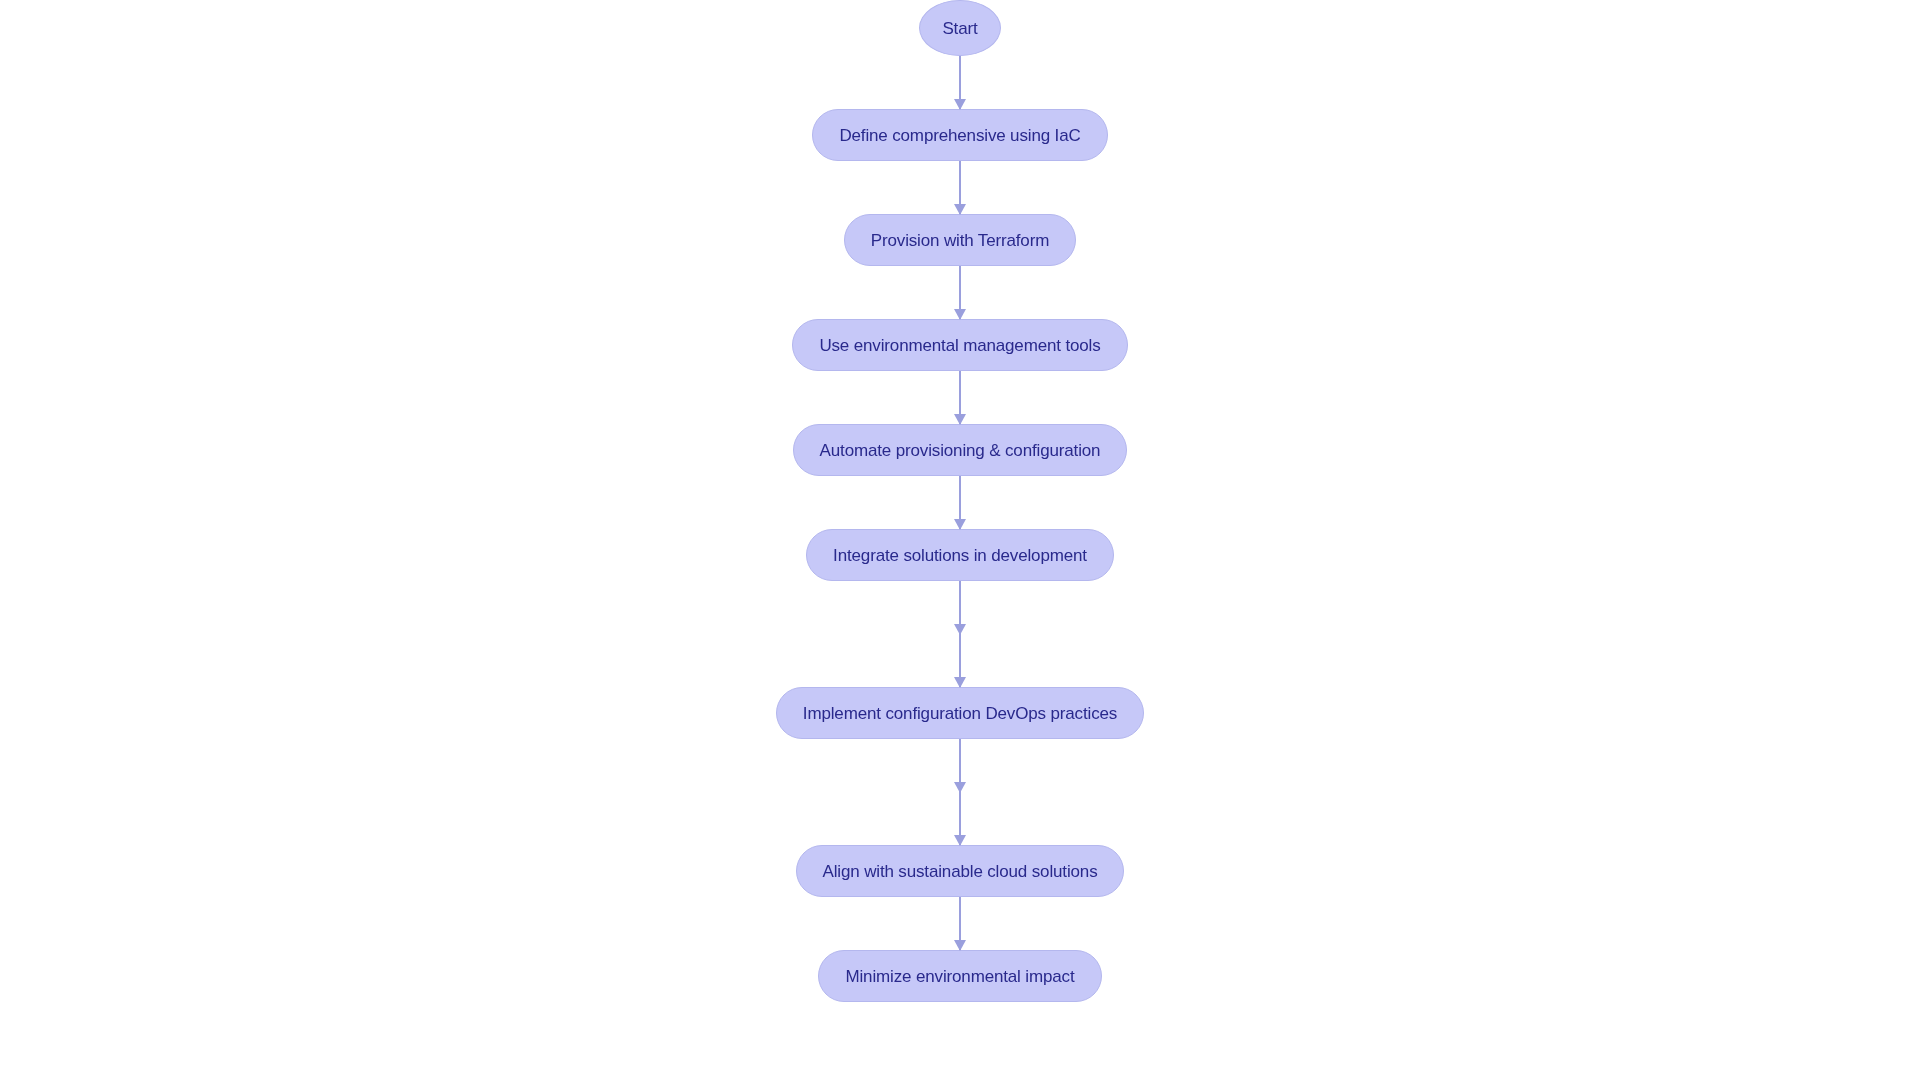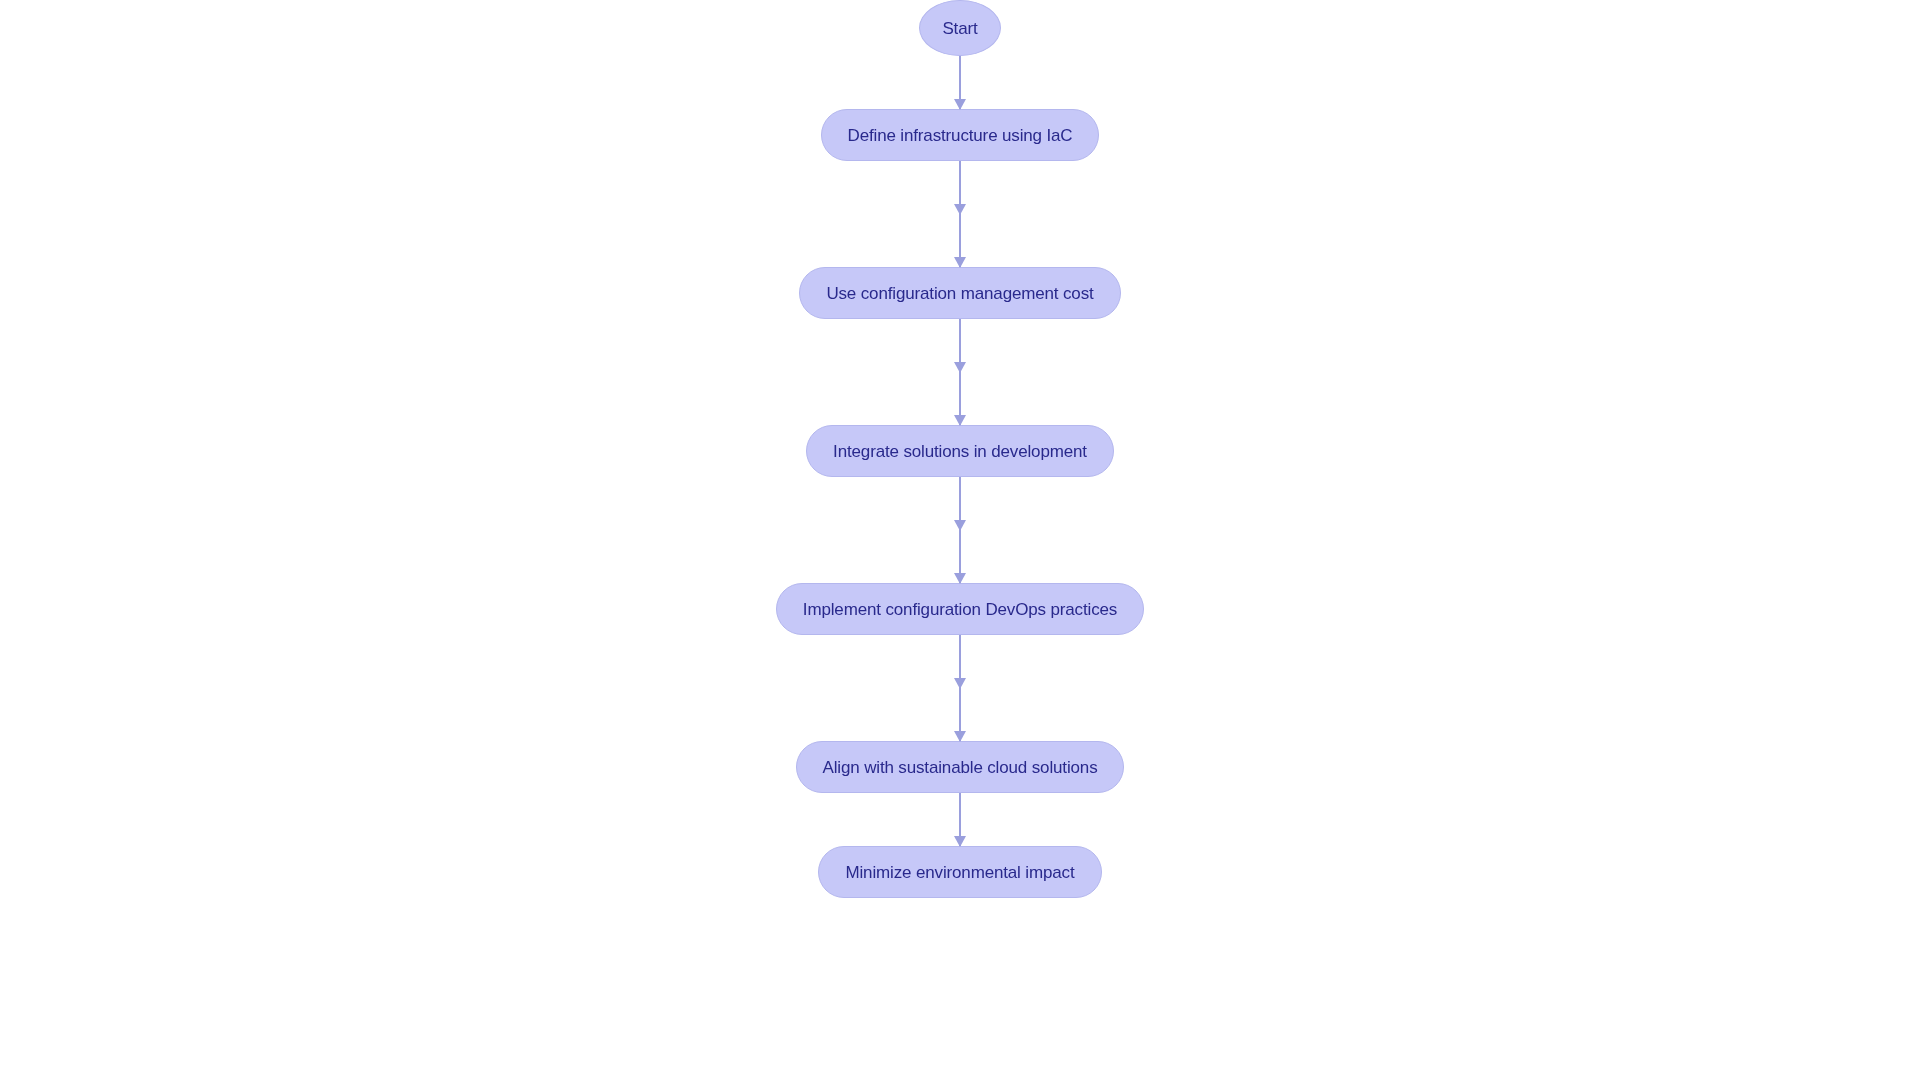"Define infrastructure using IaC" span.node-label { text: infrastructure -> comprehensive }
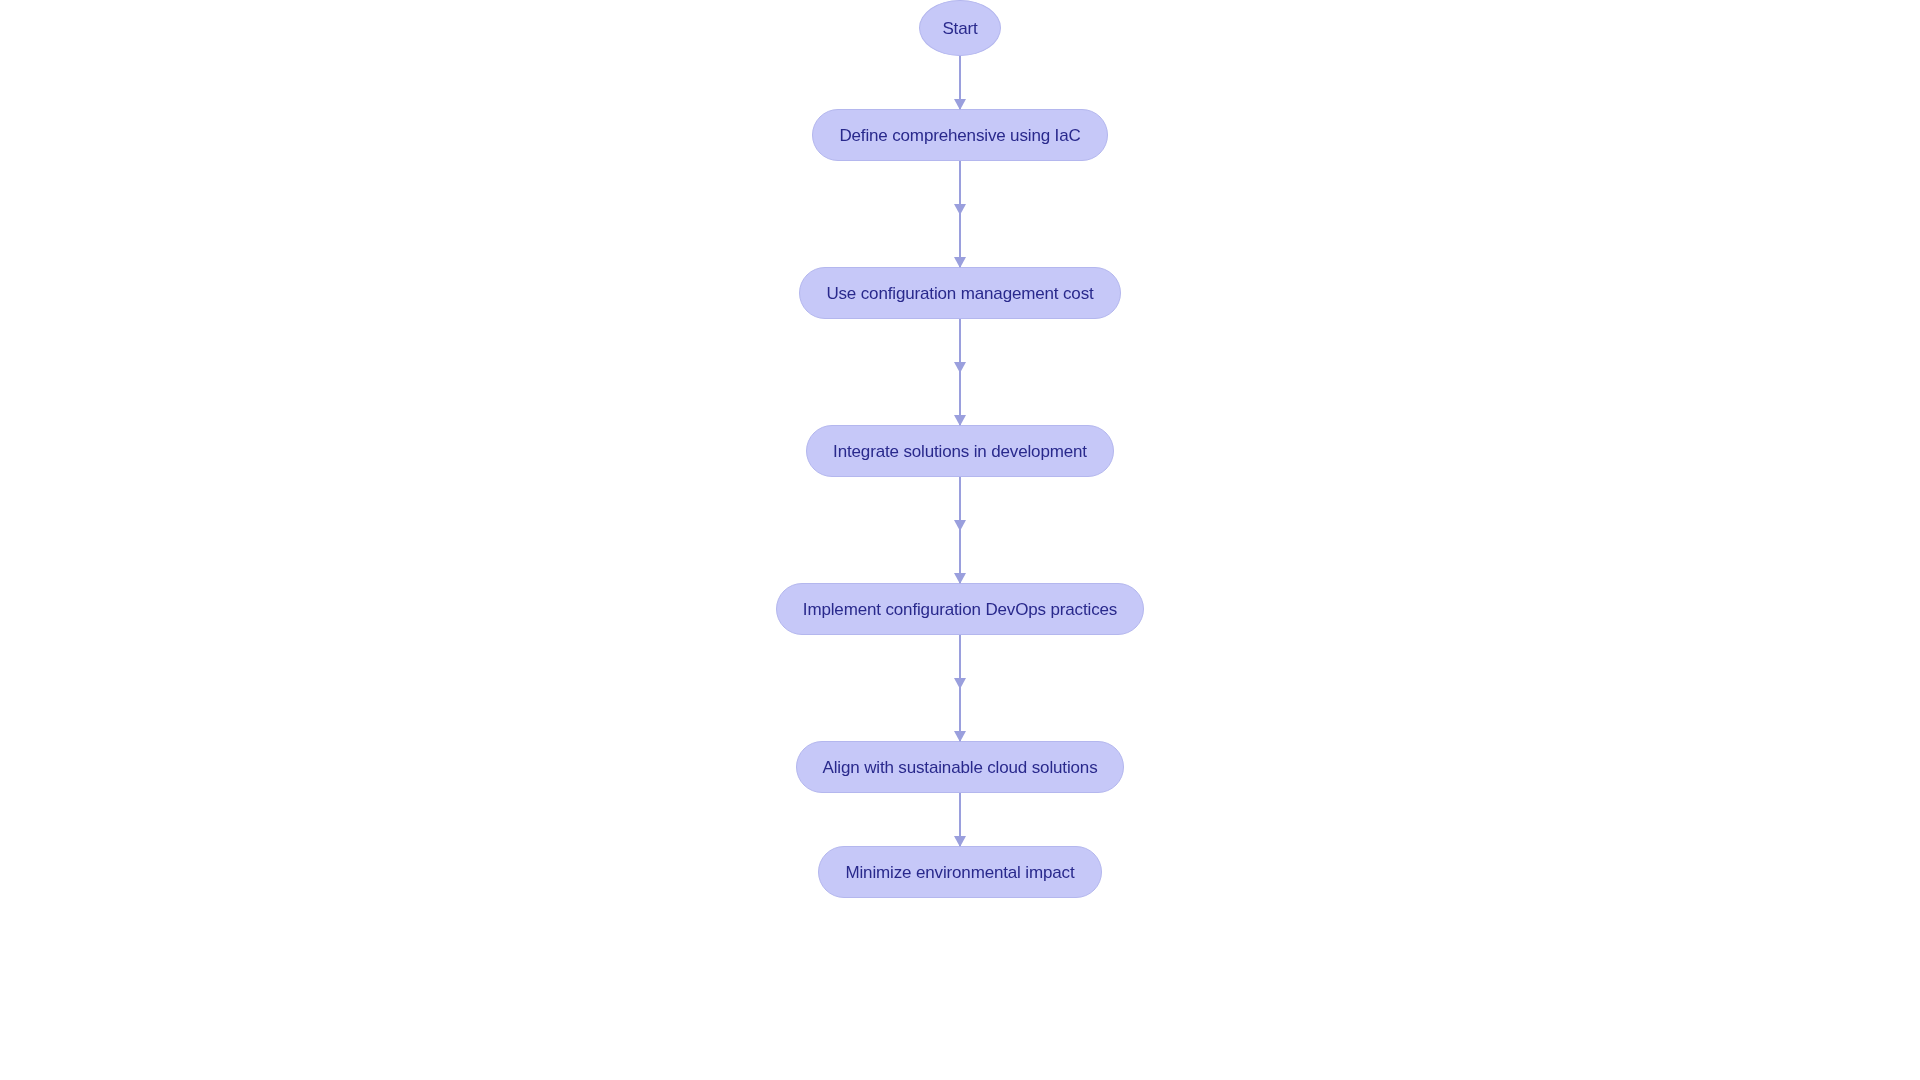"Provision with Terraform" div.node { html: none -> <div> <span>Provision with Terraform</span> </div> }
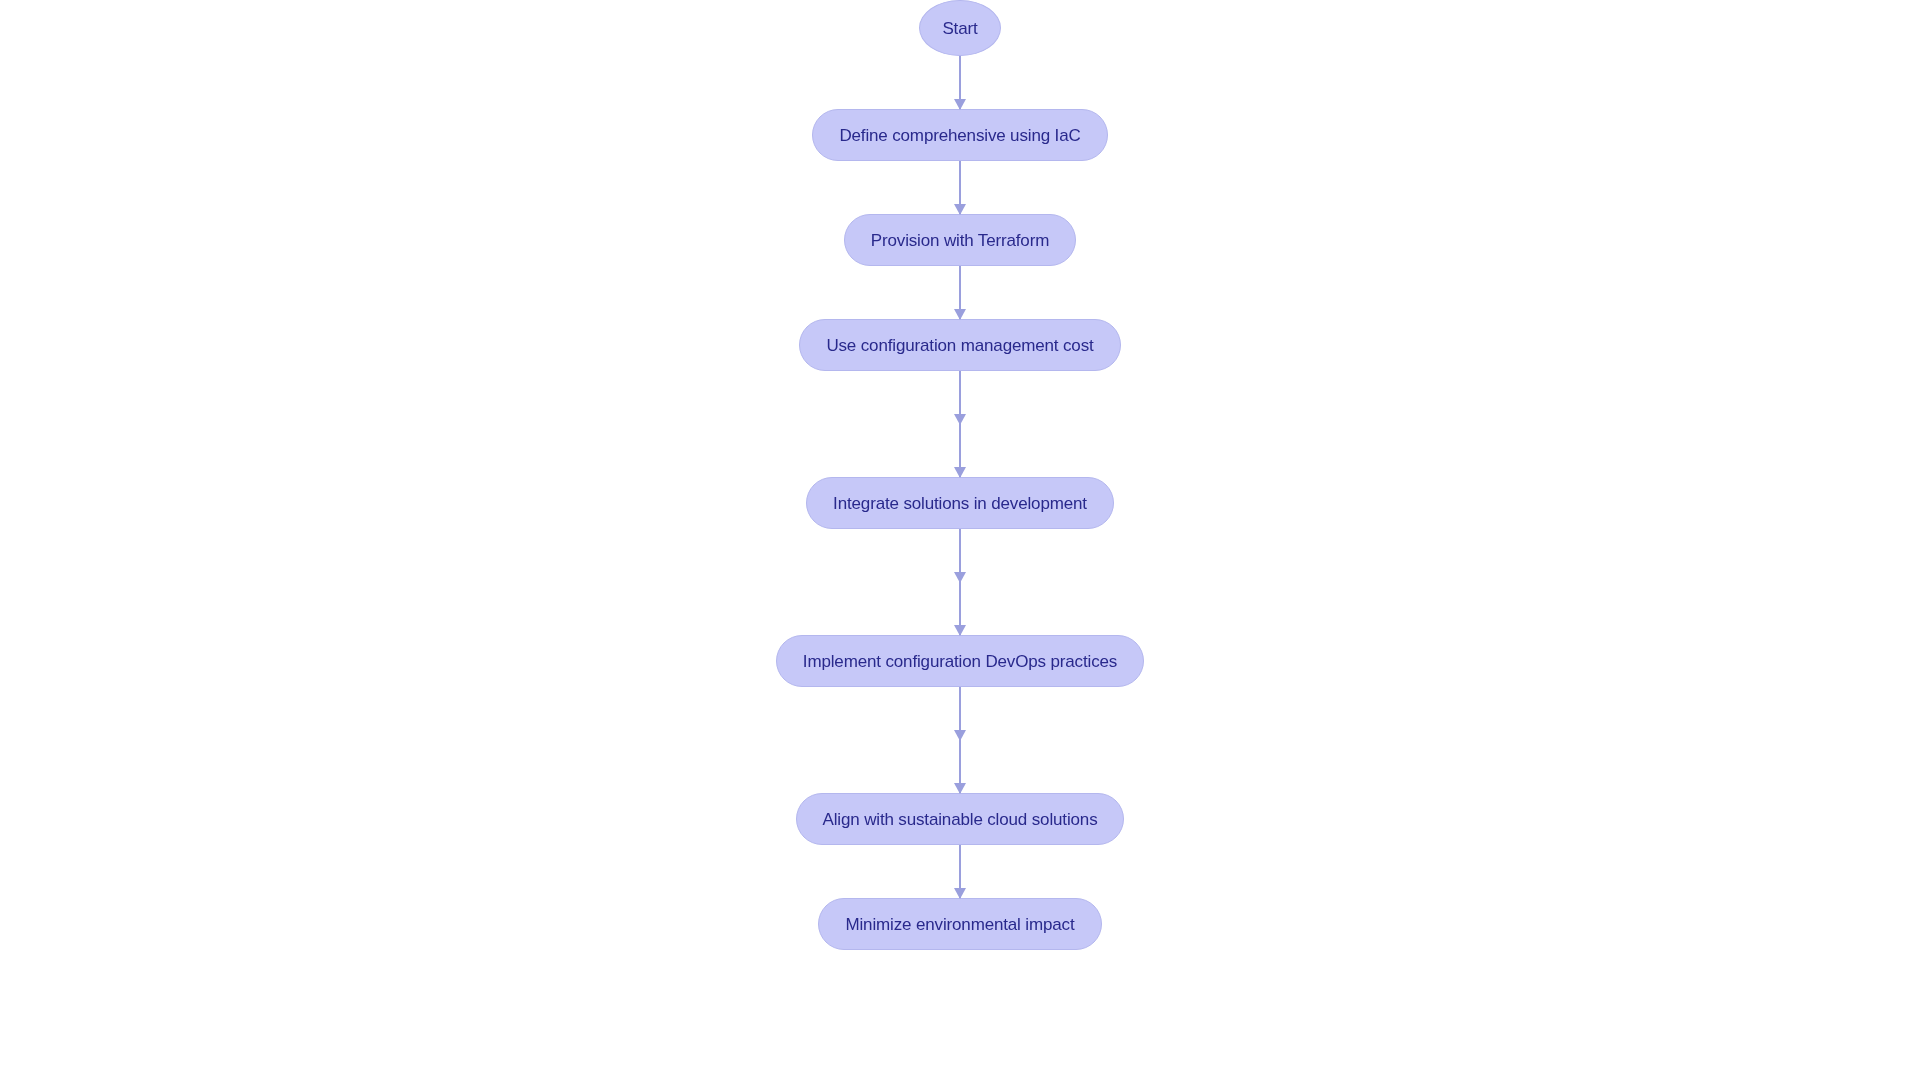"Use configuration management cost" span.node-label { text: configuration management cost -> environmental management tools }
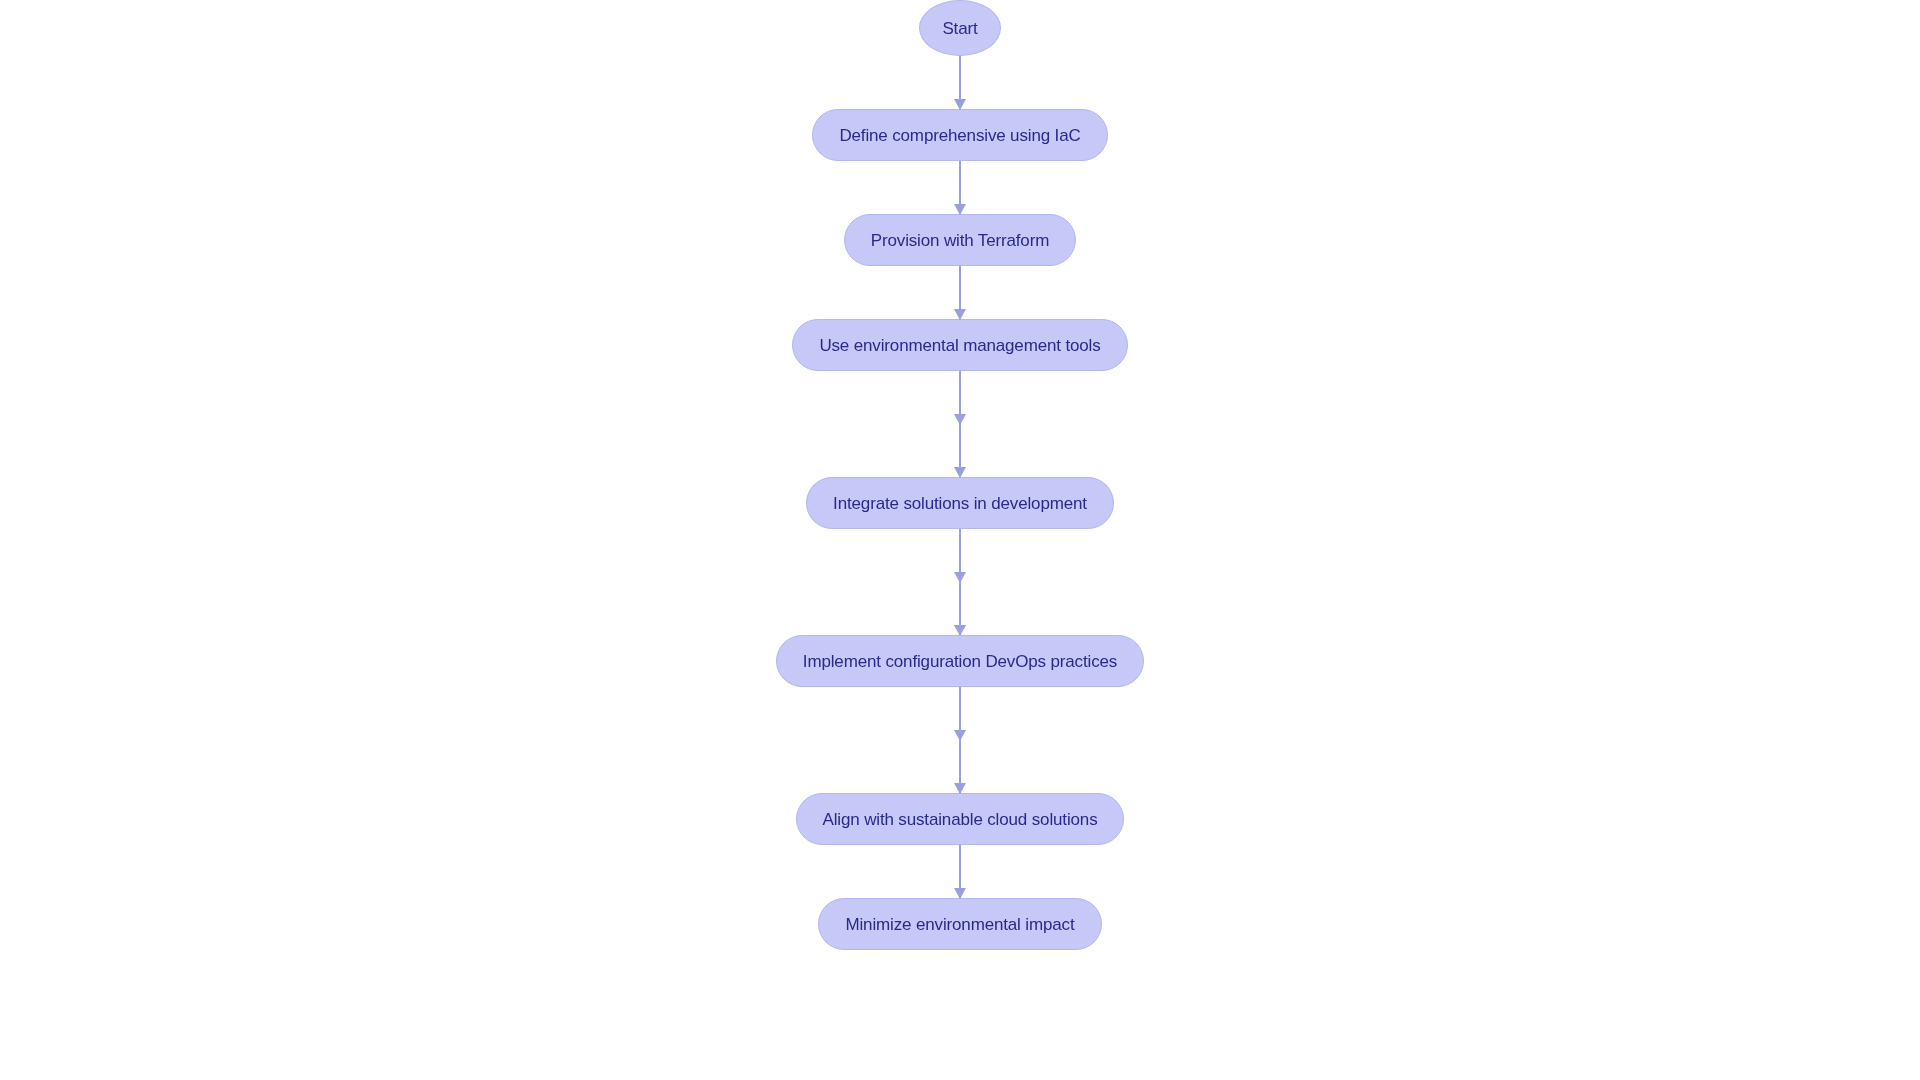"Automate provisioning & configuration" div.node { html: none -> <div> <span>Automate provisioning &amp; configuration</span> </div> }
